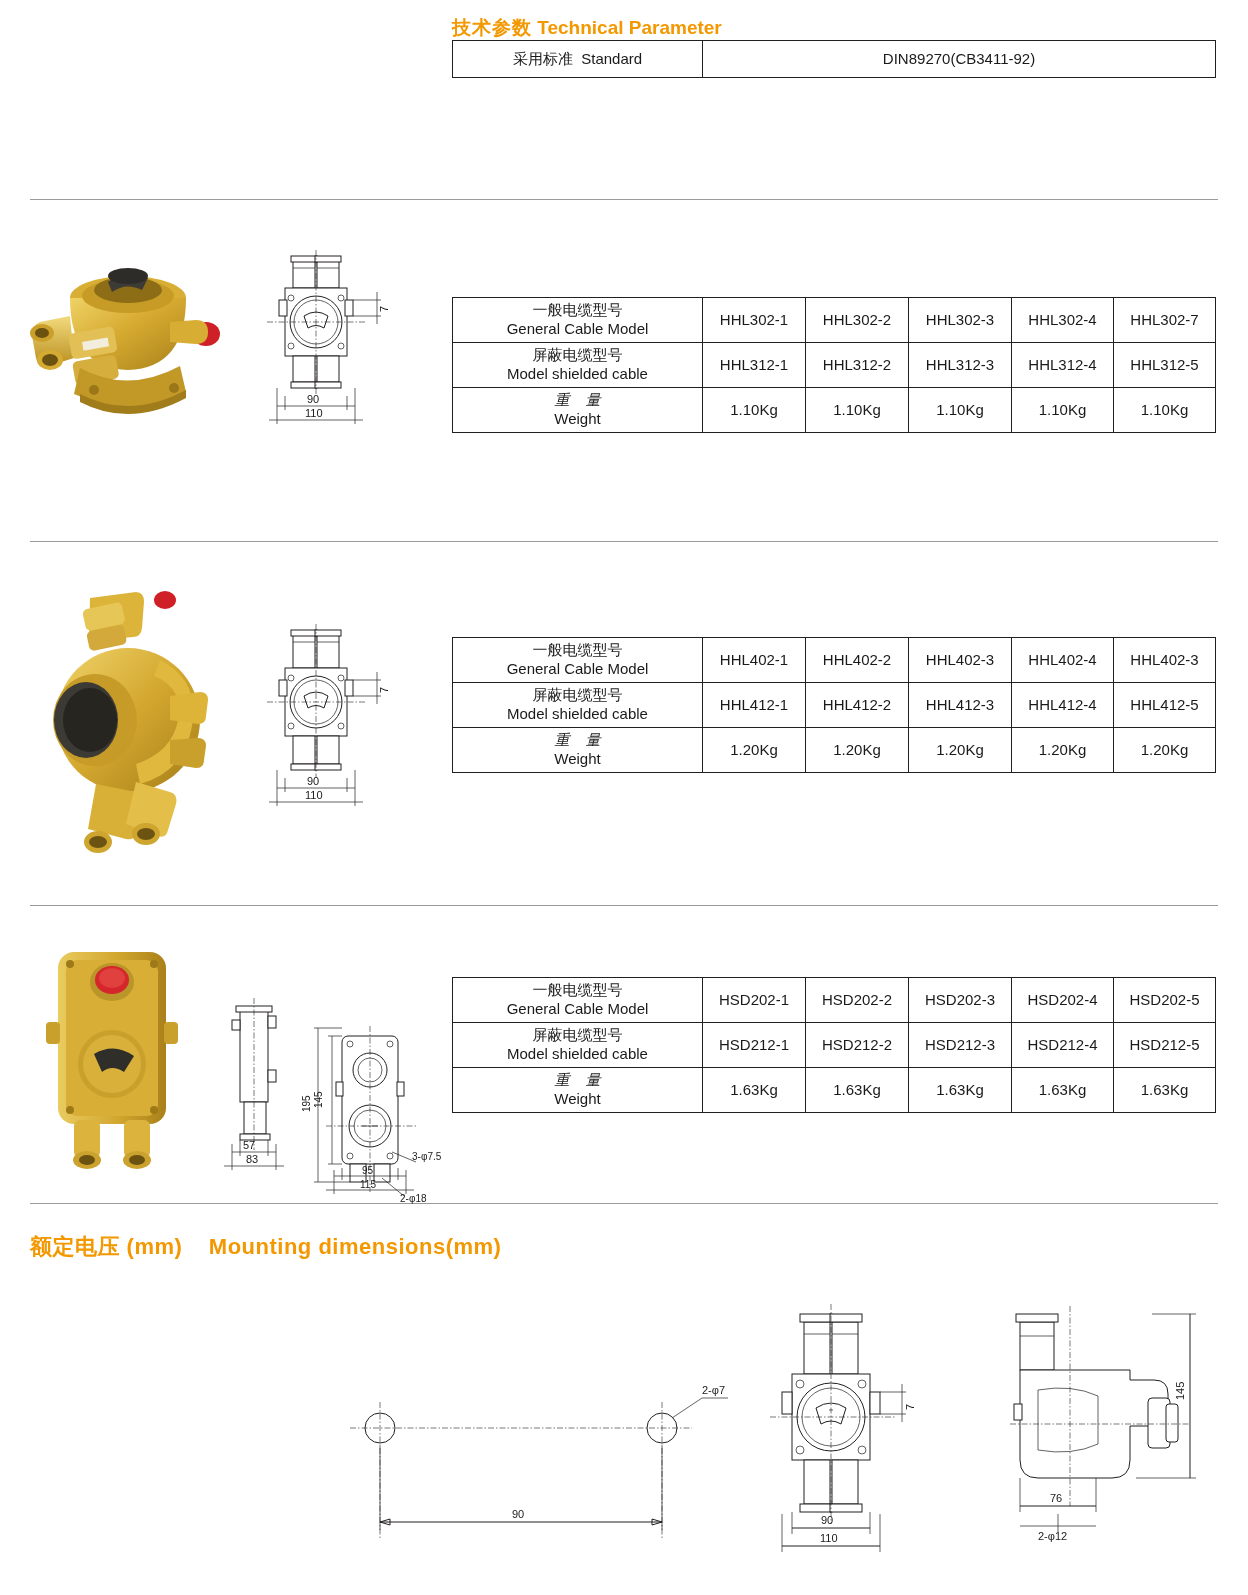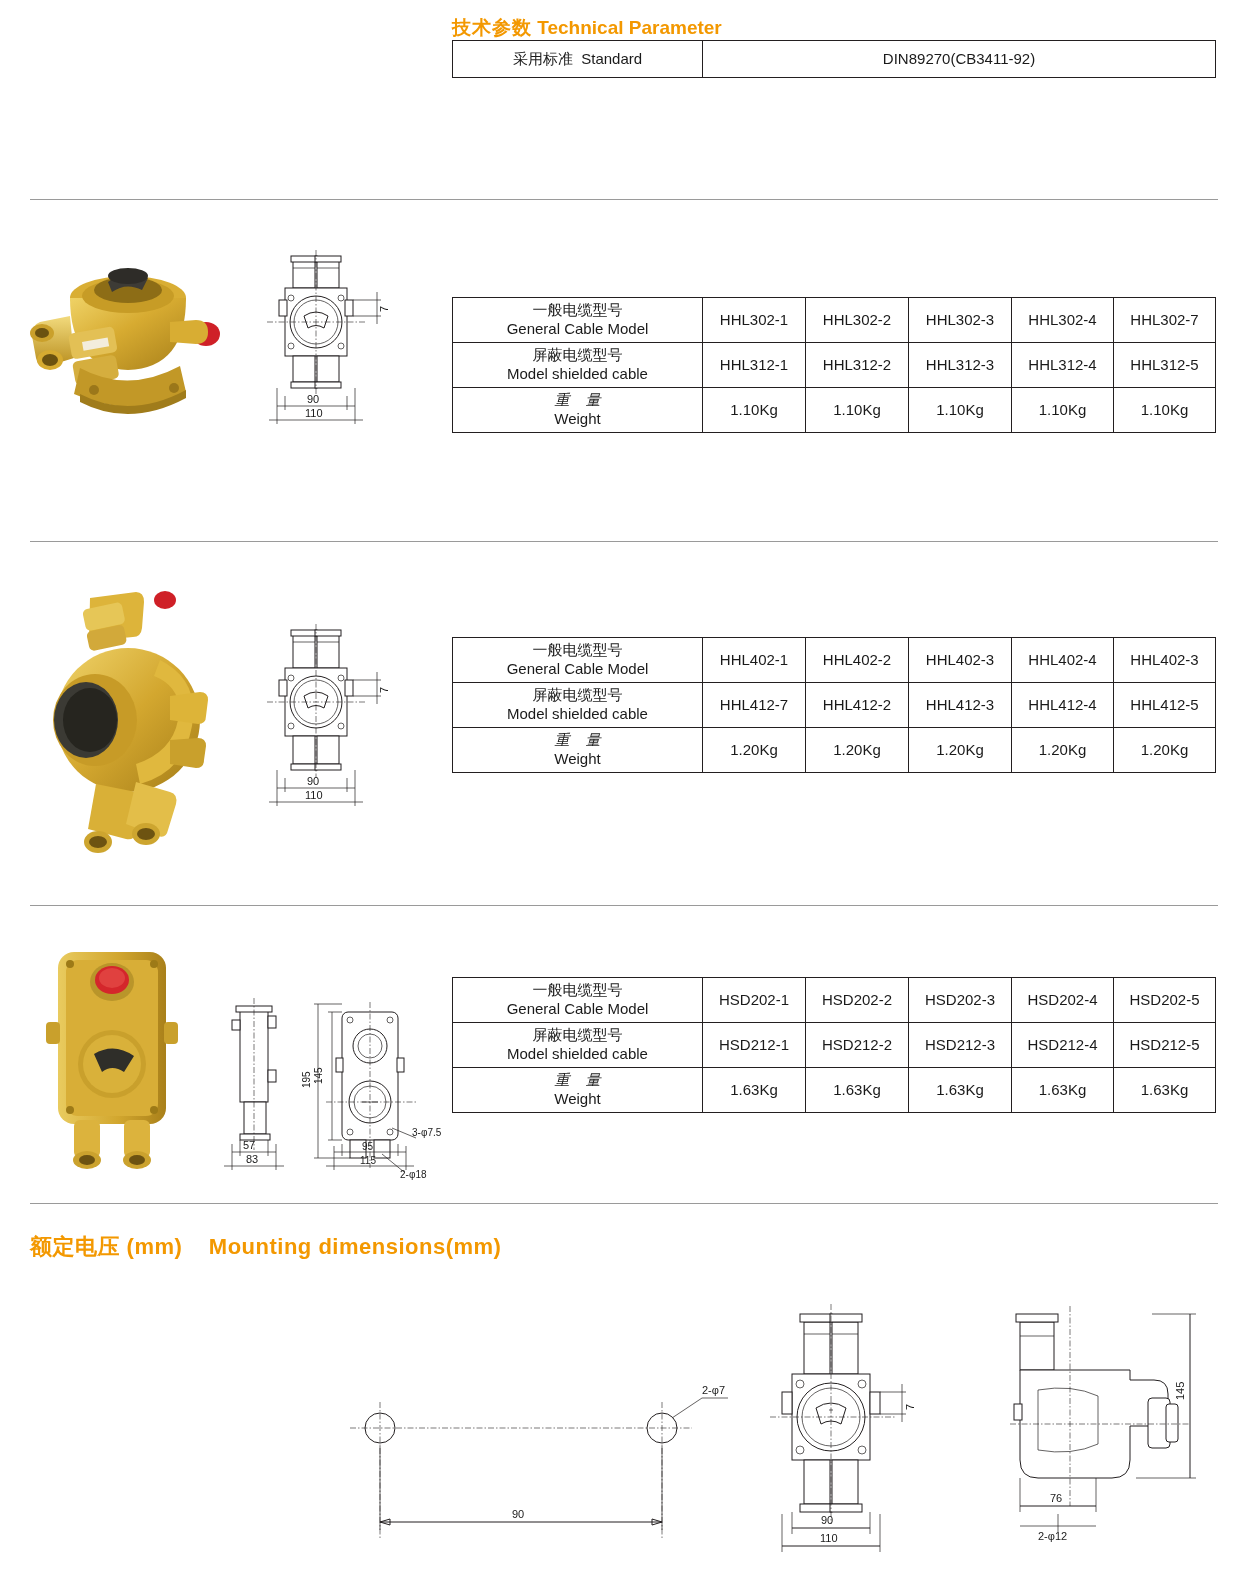"HHL412-7" td { text: HHL412-7 -> HHL412-1 }
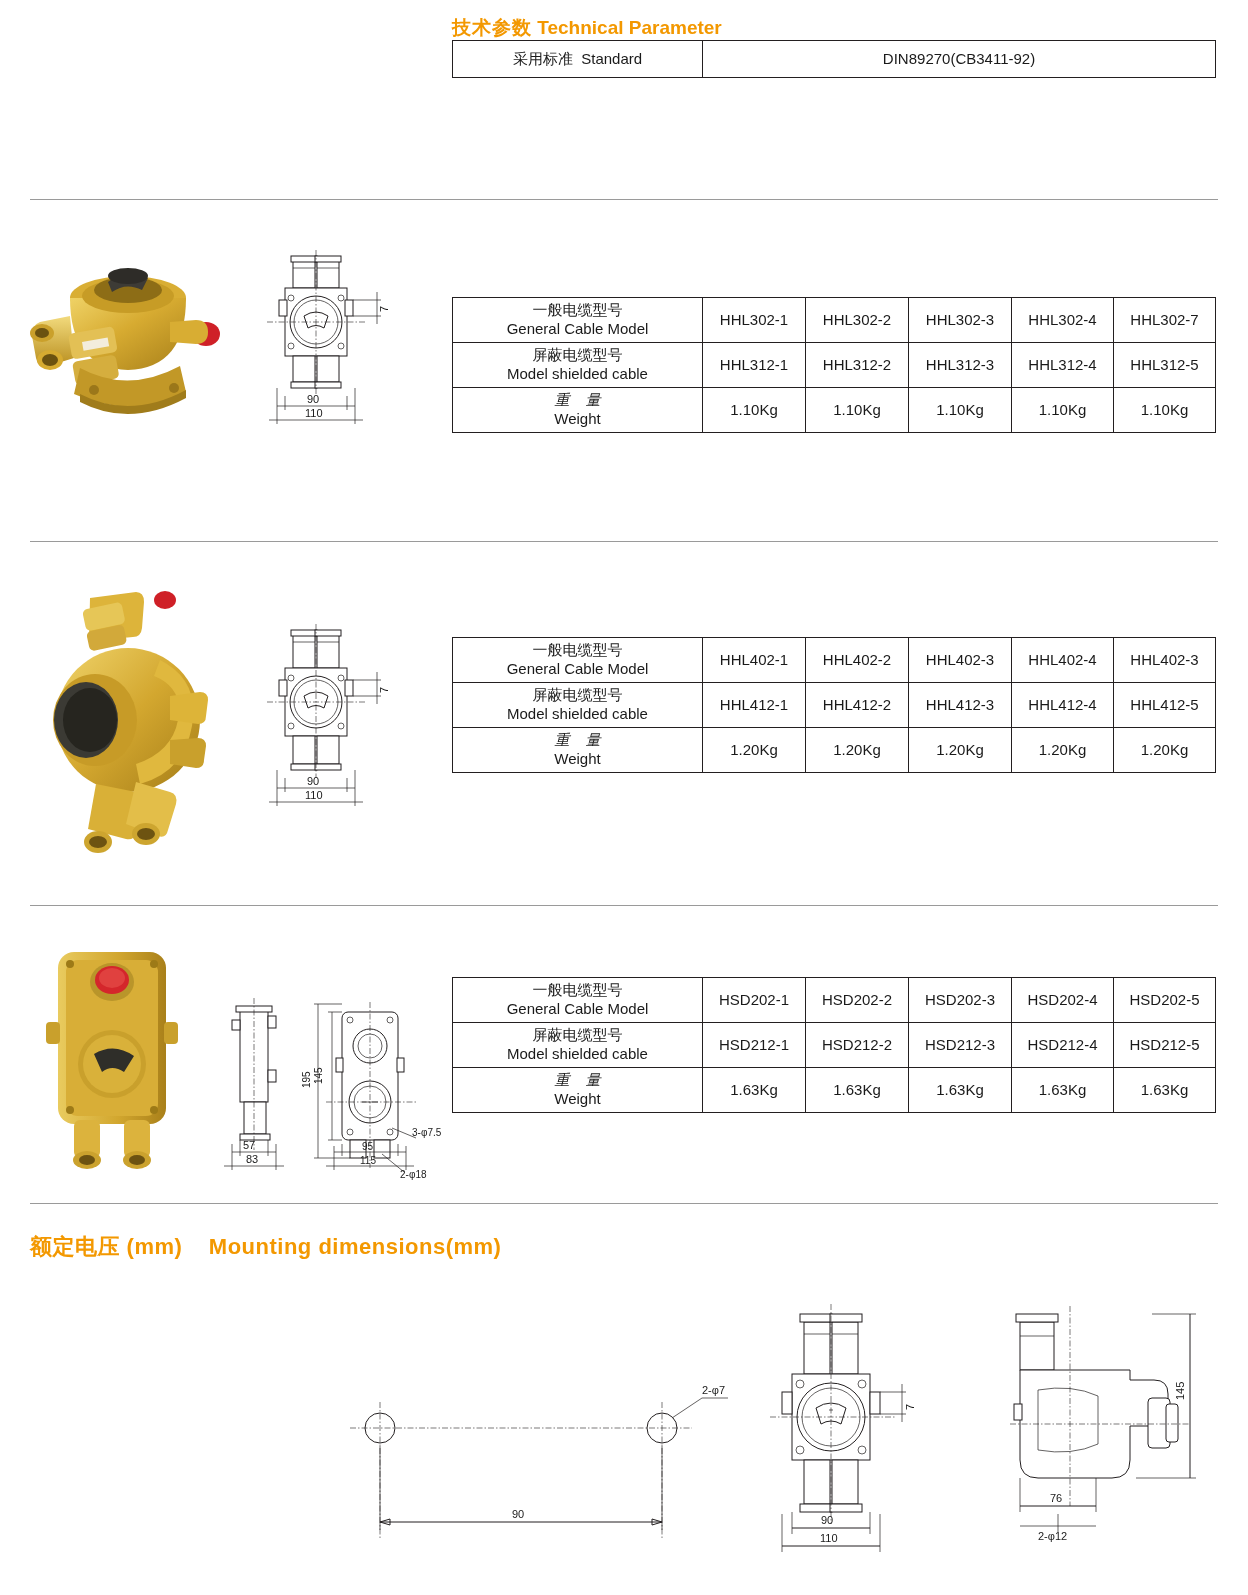"3-φ7.5" div.dwg { top: 996px -> 1020px }
